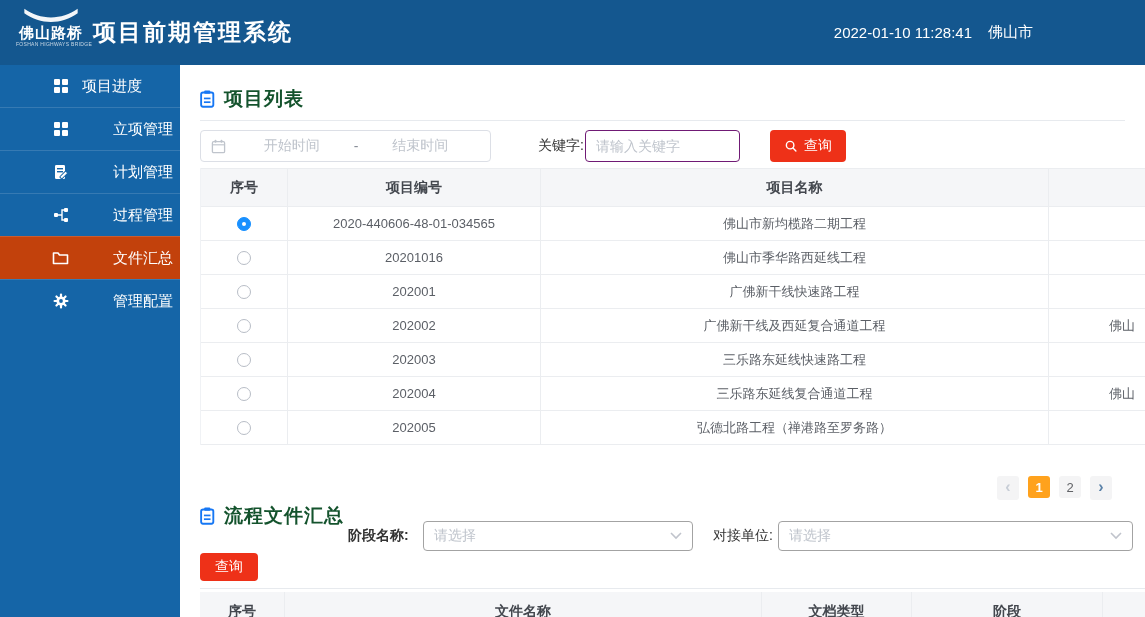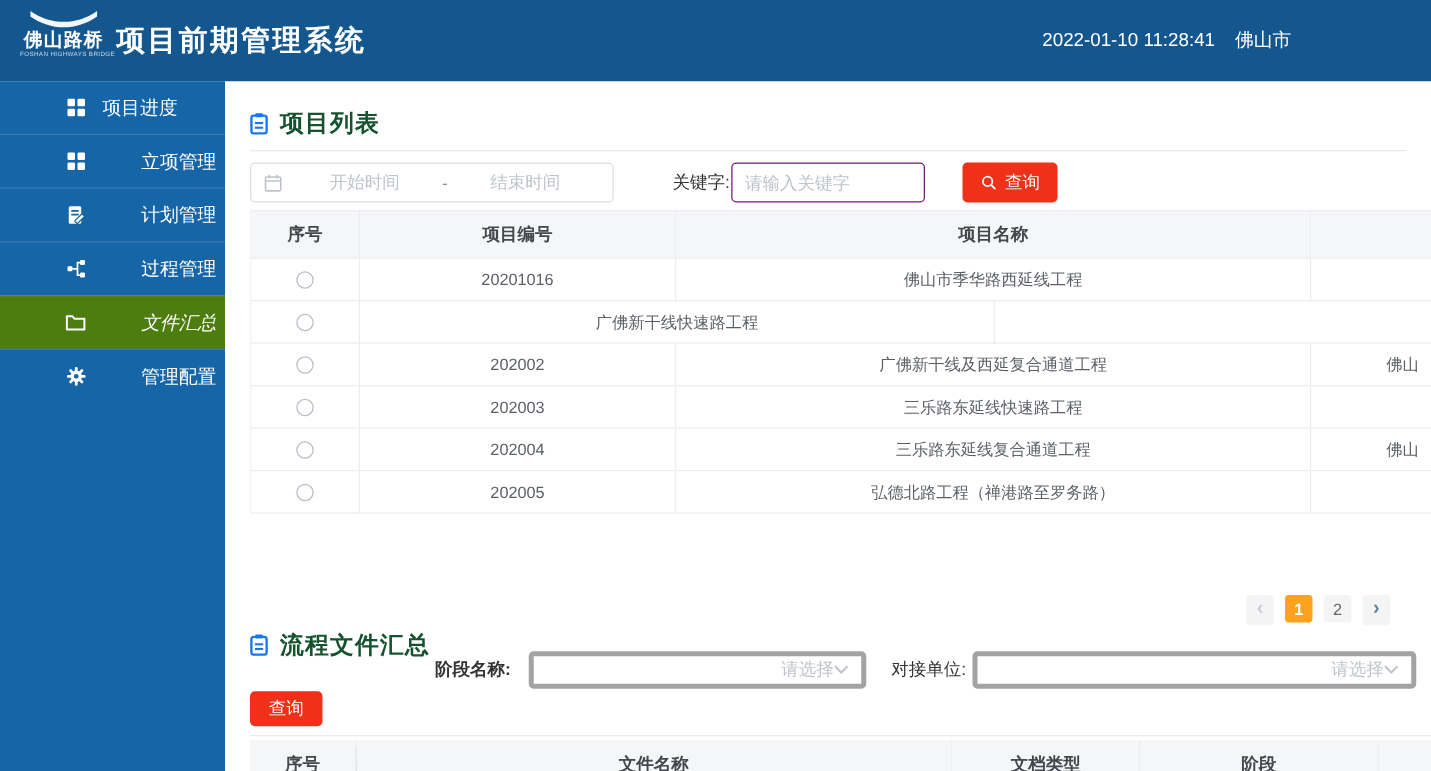"2020-440606-48-01-034565" div.trow { html: none -> <div> <div> <span></span> </div> <div>2020-440606-48-01-034565</div> <div>佛山市新均榄路二期工程</div> <div></div> </div> }
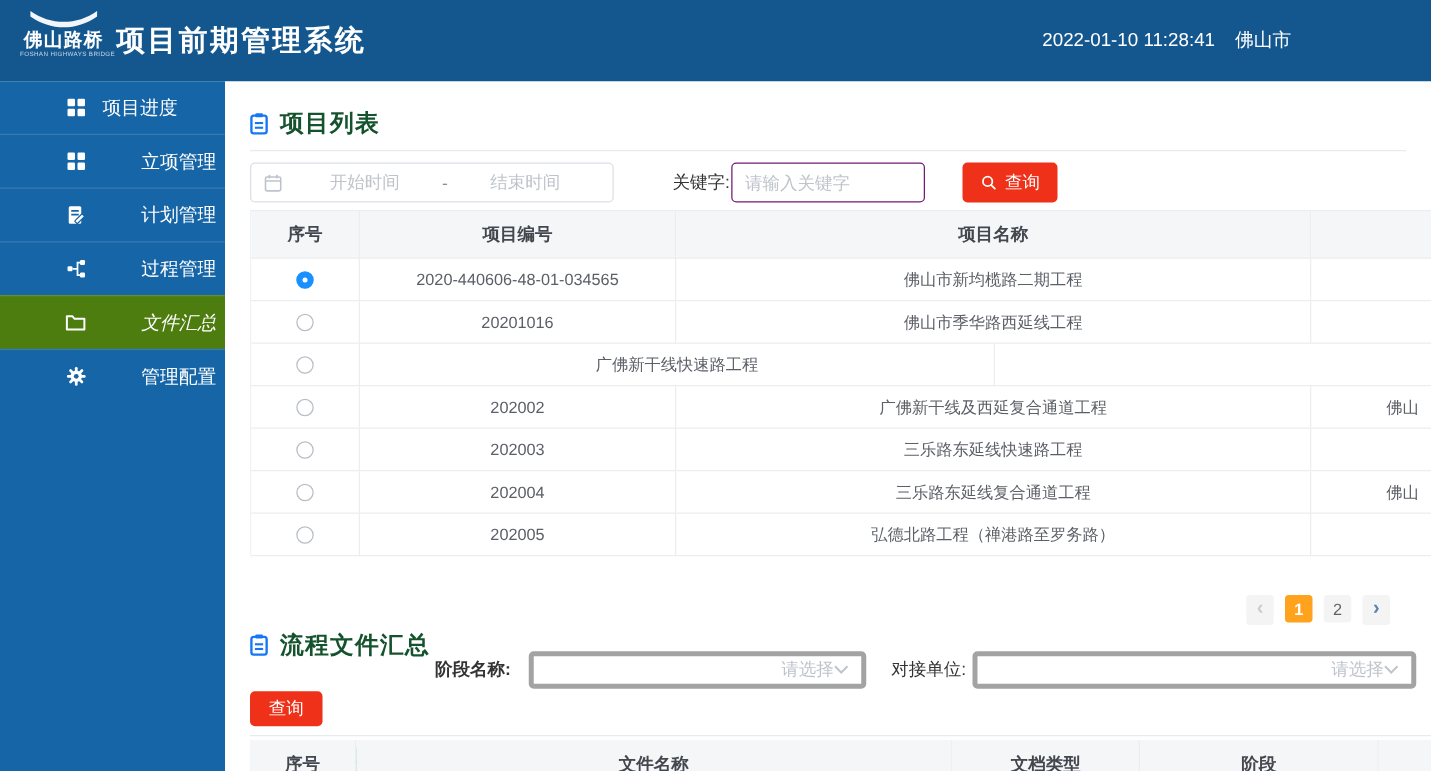"文件汇总" .side-item.active { background: #4d7c0f -> #c2410c; font-style: italic -> none }
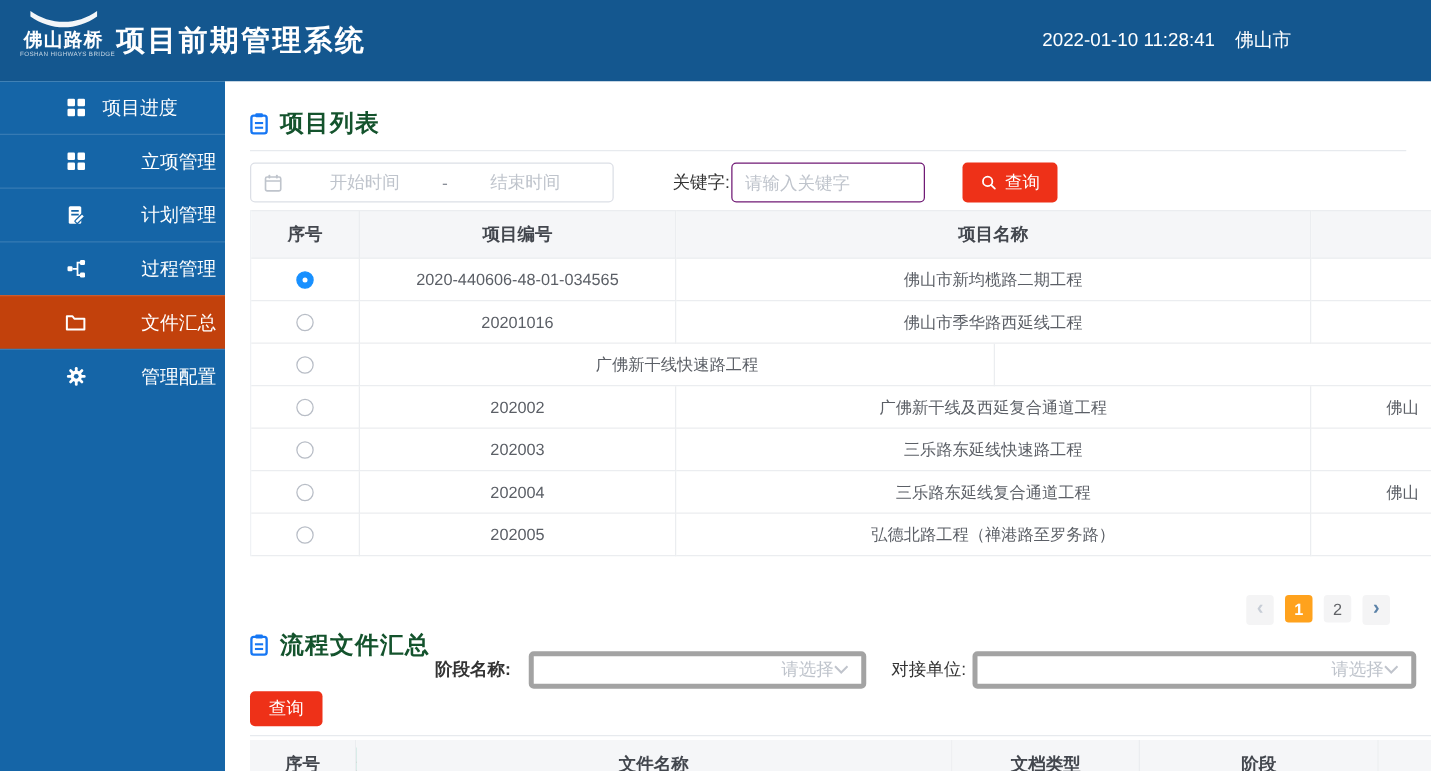"202001" div.cell { html: none -> <div>202001</div> }
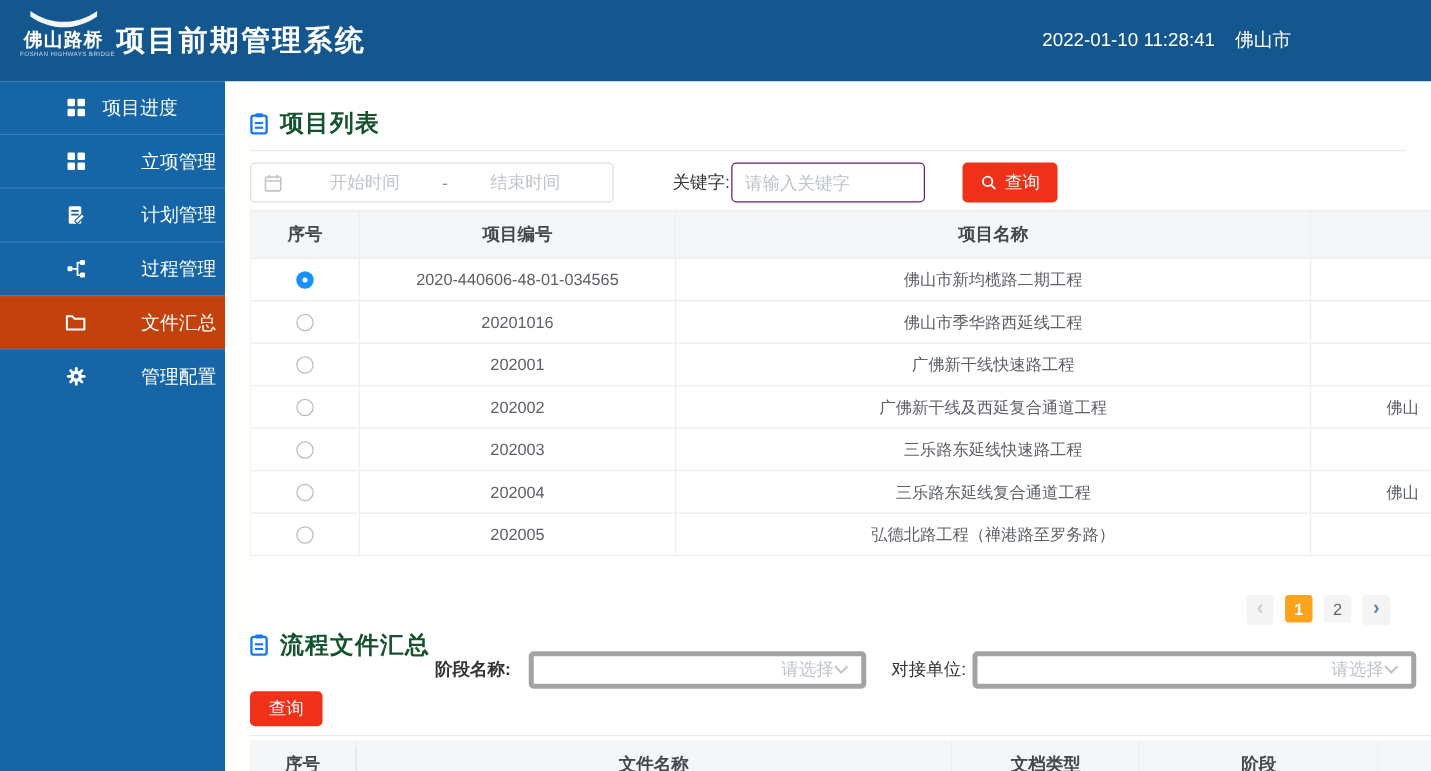"请选择" .dropdown { border: 4px solid #a3a3a3 -> 1px solid #a3a3a3; justify-content: flex-end -> space-between }
